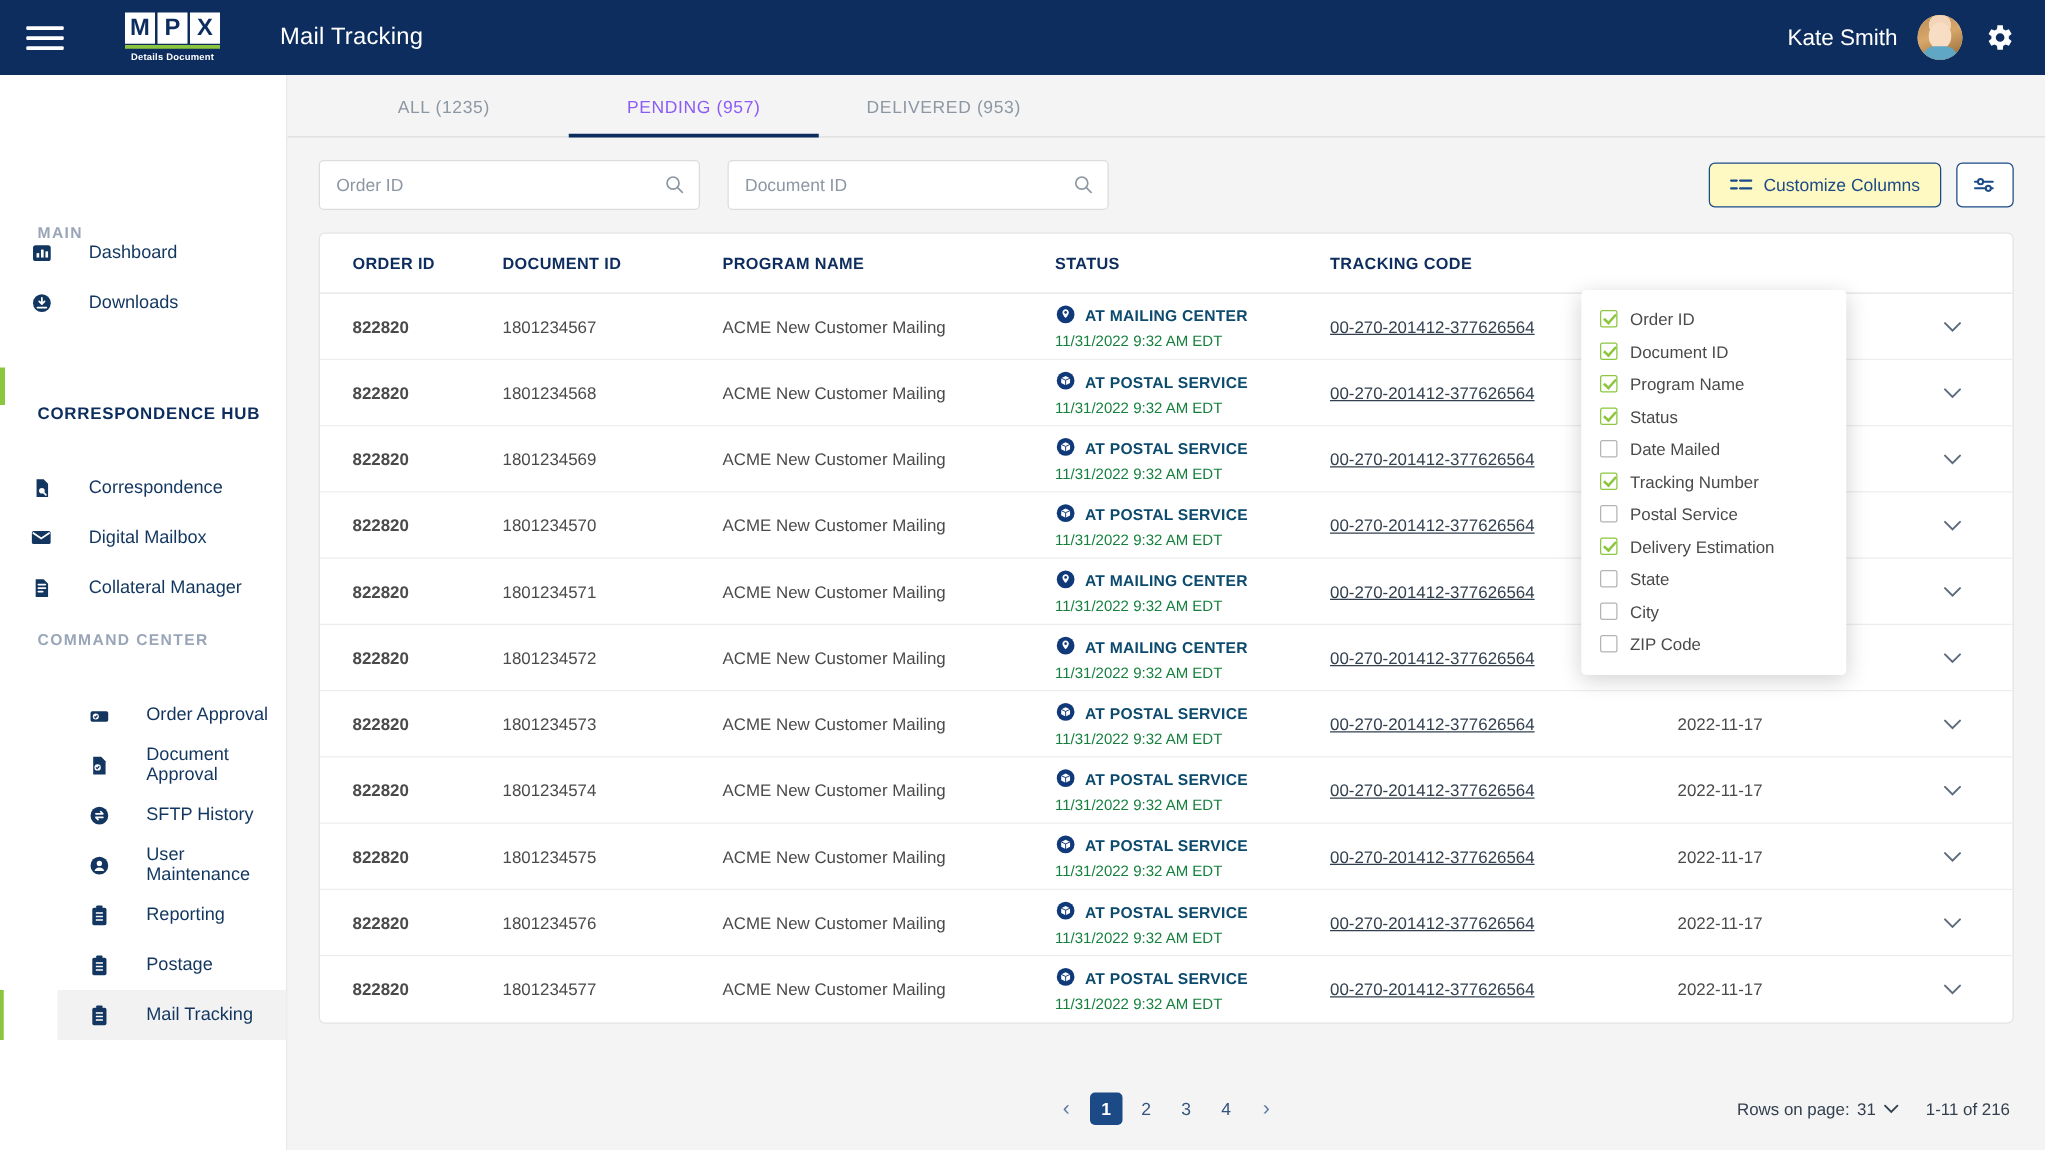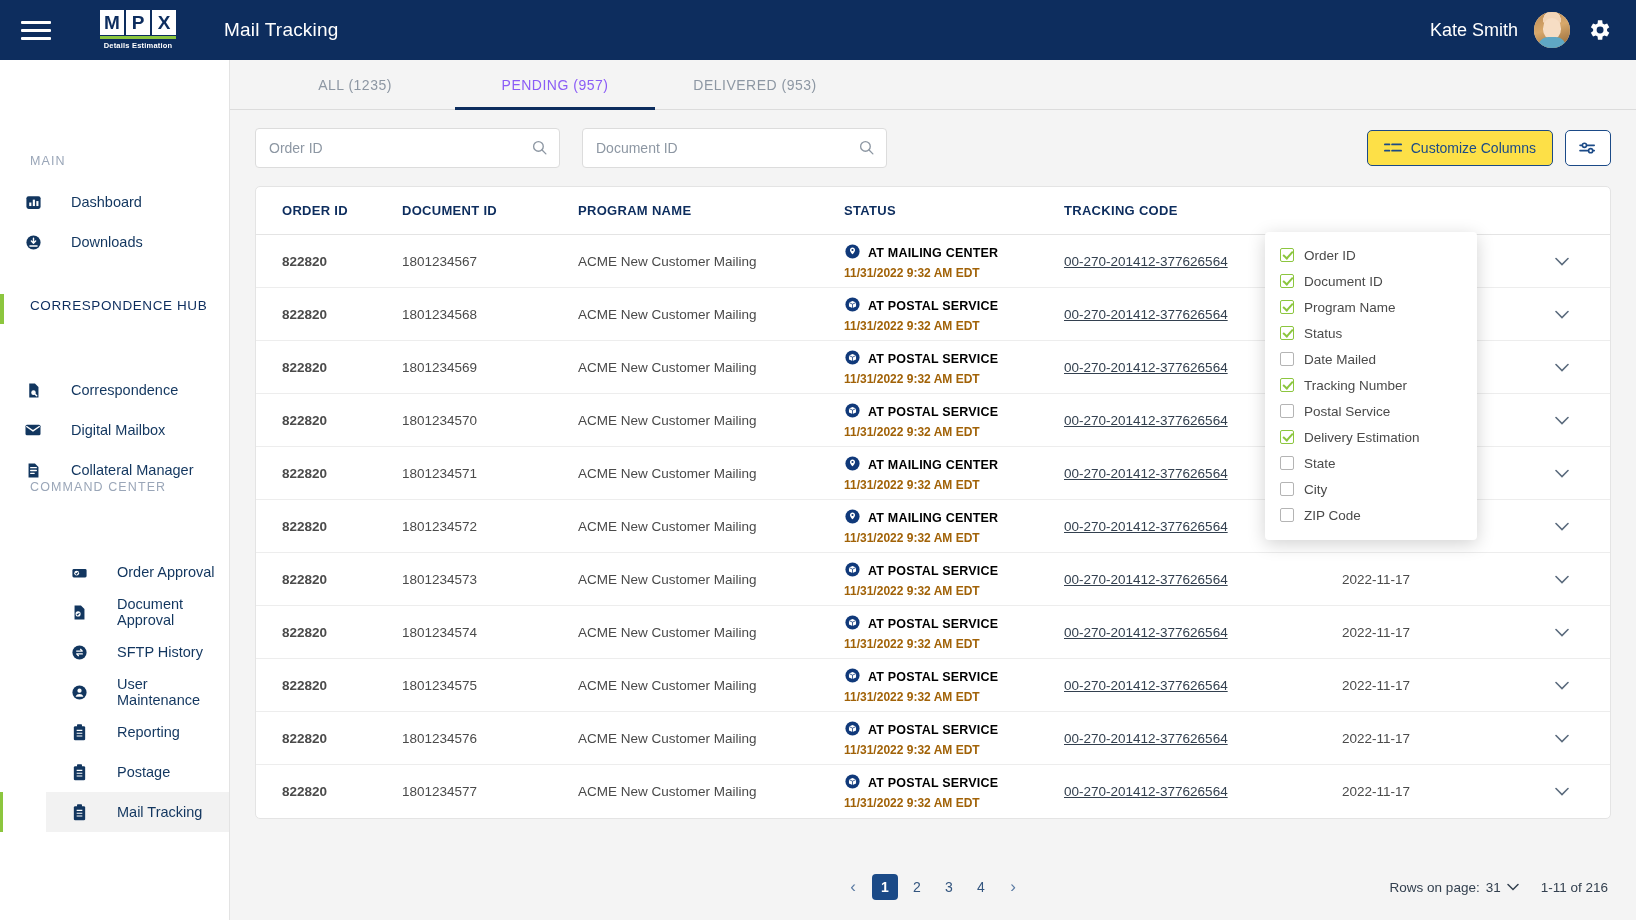"Details Estimation" div.logo-tag { text: Estimation -> Document }
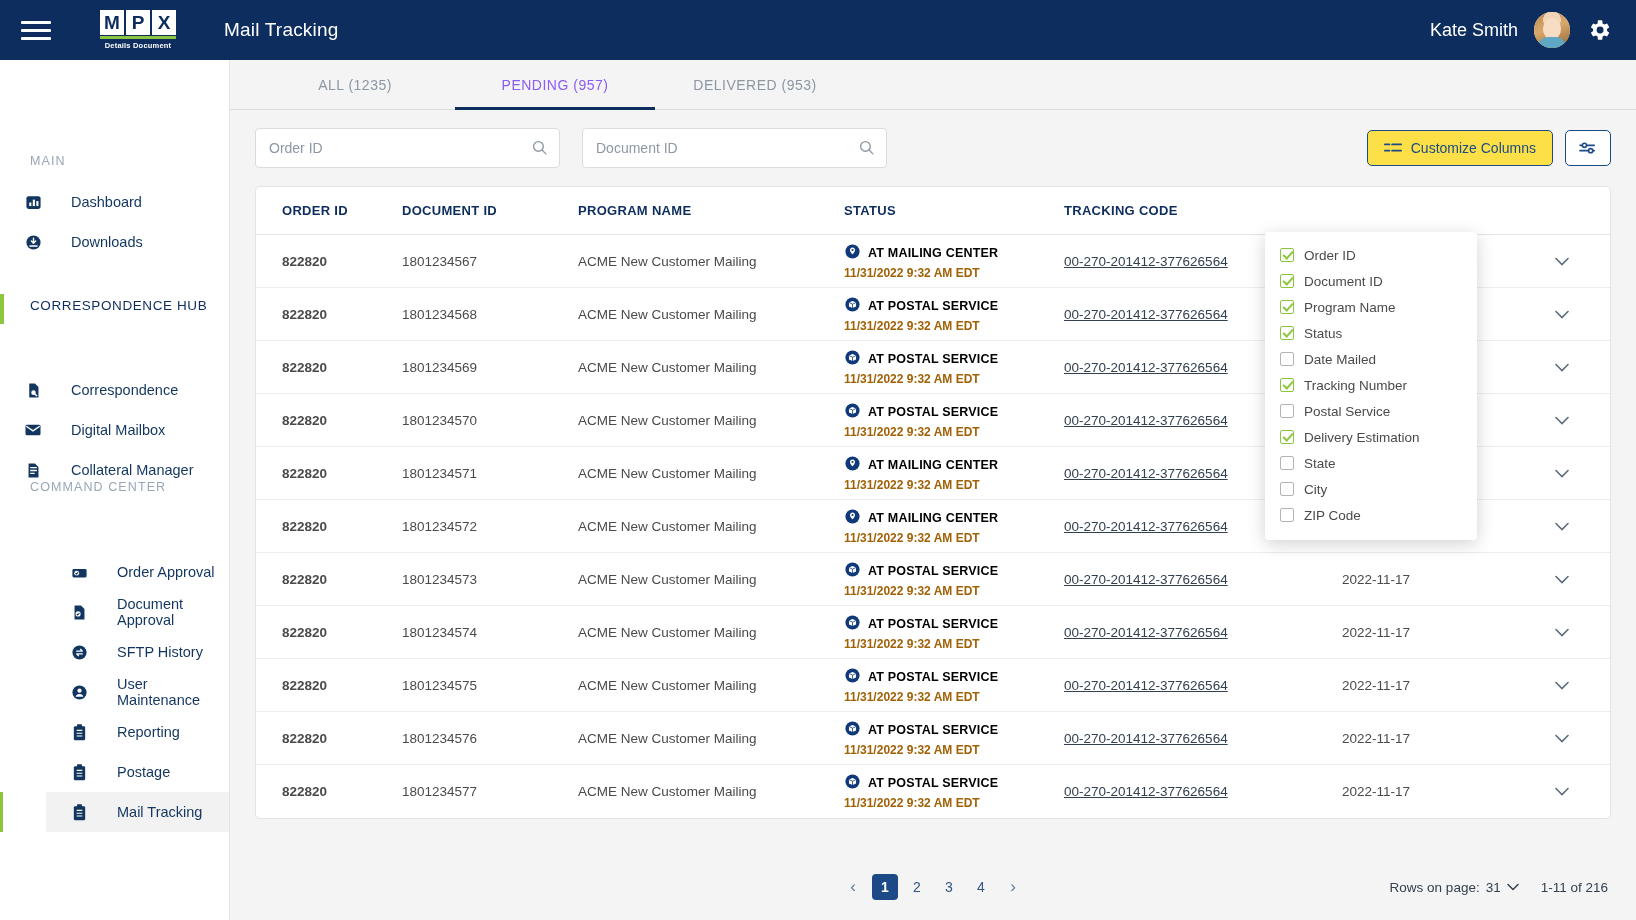"Customize Columns" .btn-outline { background: #fde047 -> #fef9c3 }
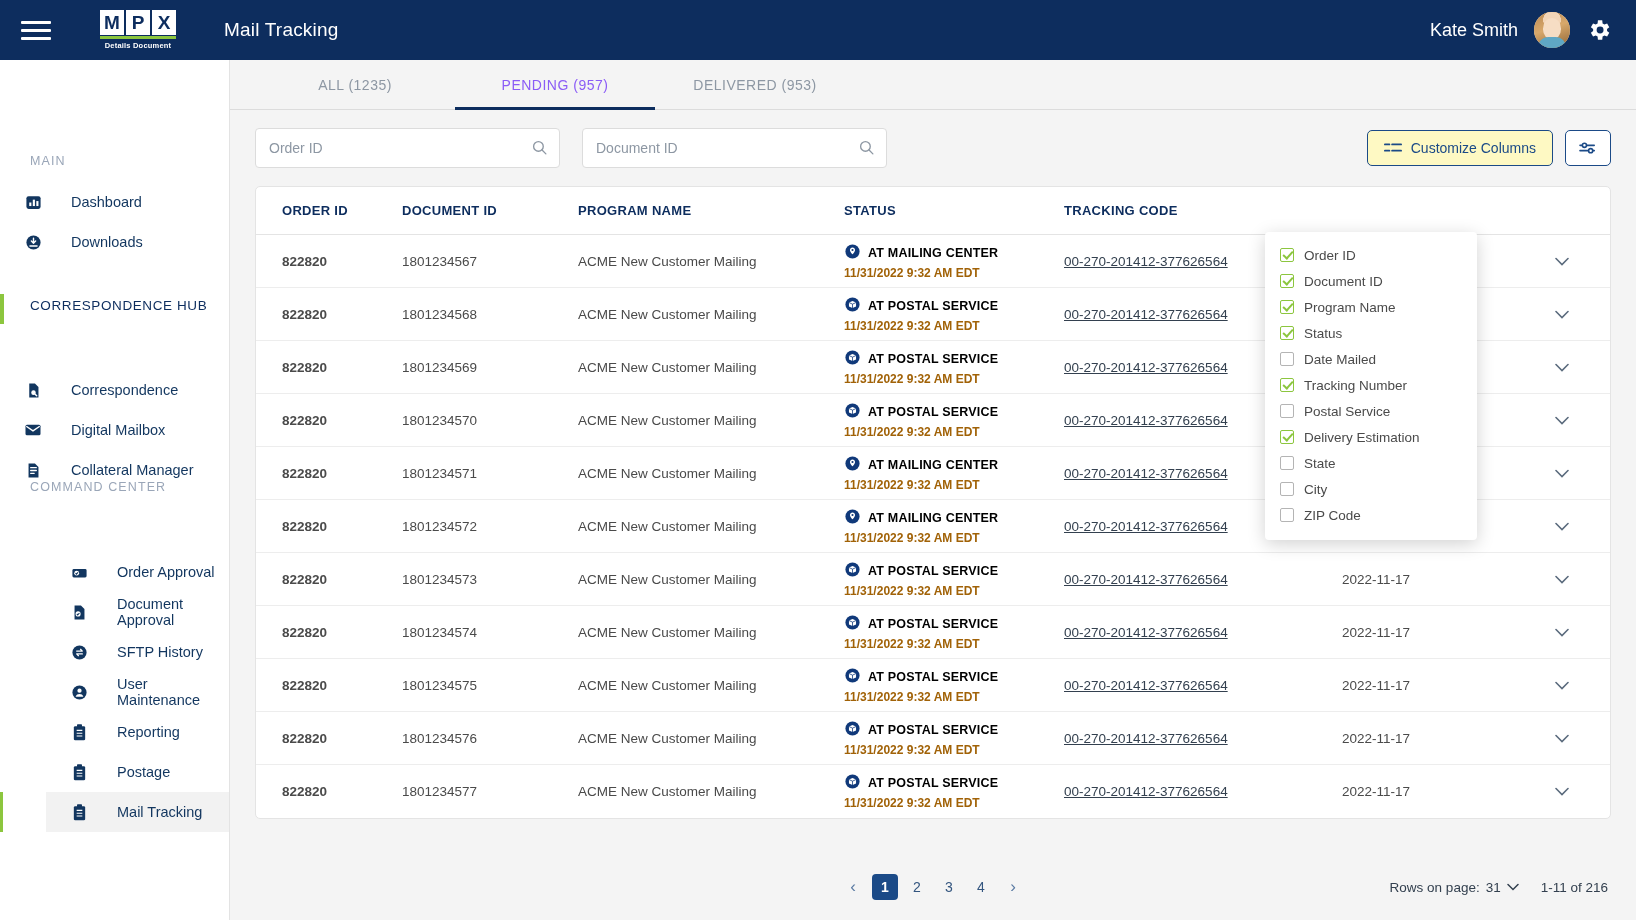"MAIN" .nav-section-label { font-weight: 400 -> 700; margin-top: none -> 25px }
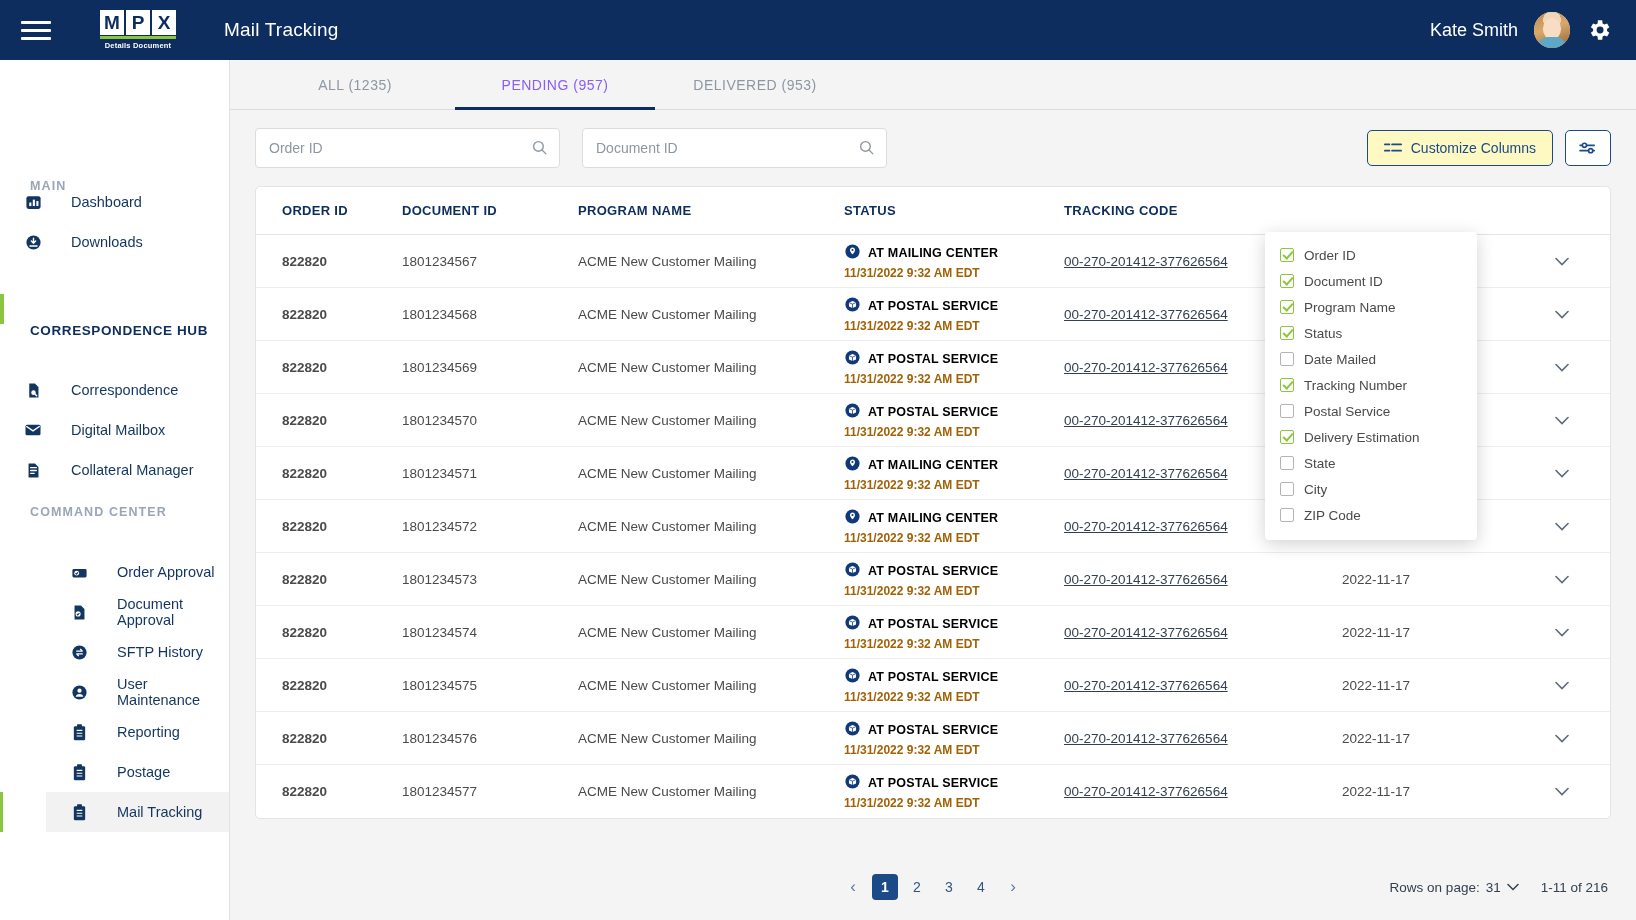"AT MAILING CENTER" .status-txt { color: #000000 -> #0c4a6e }
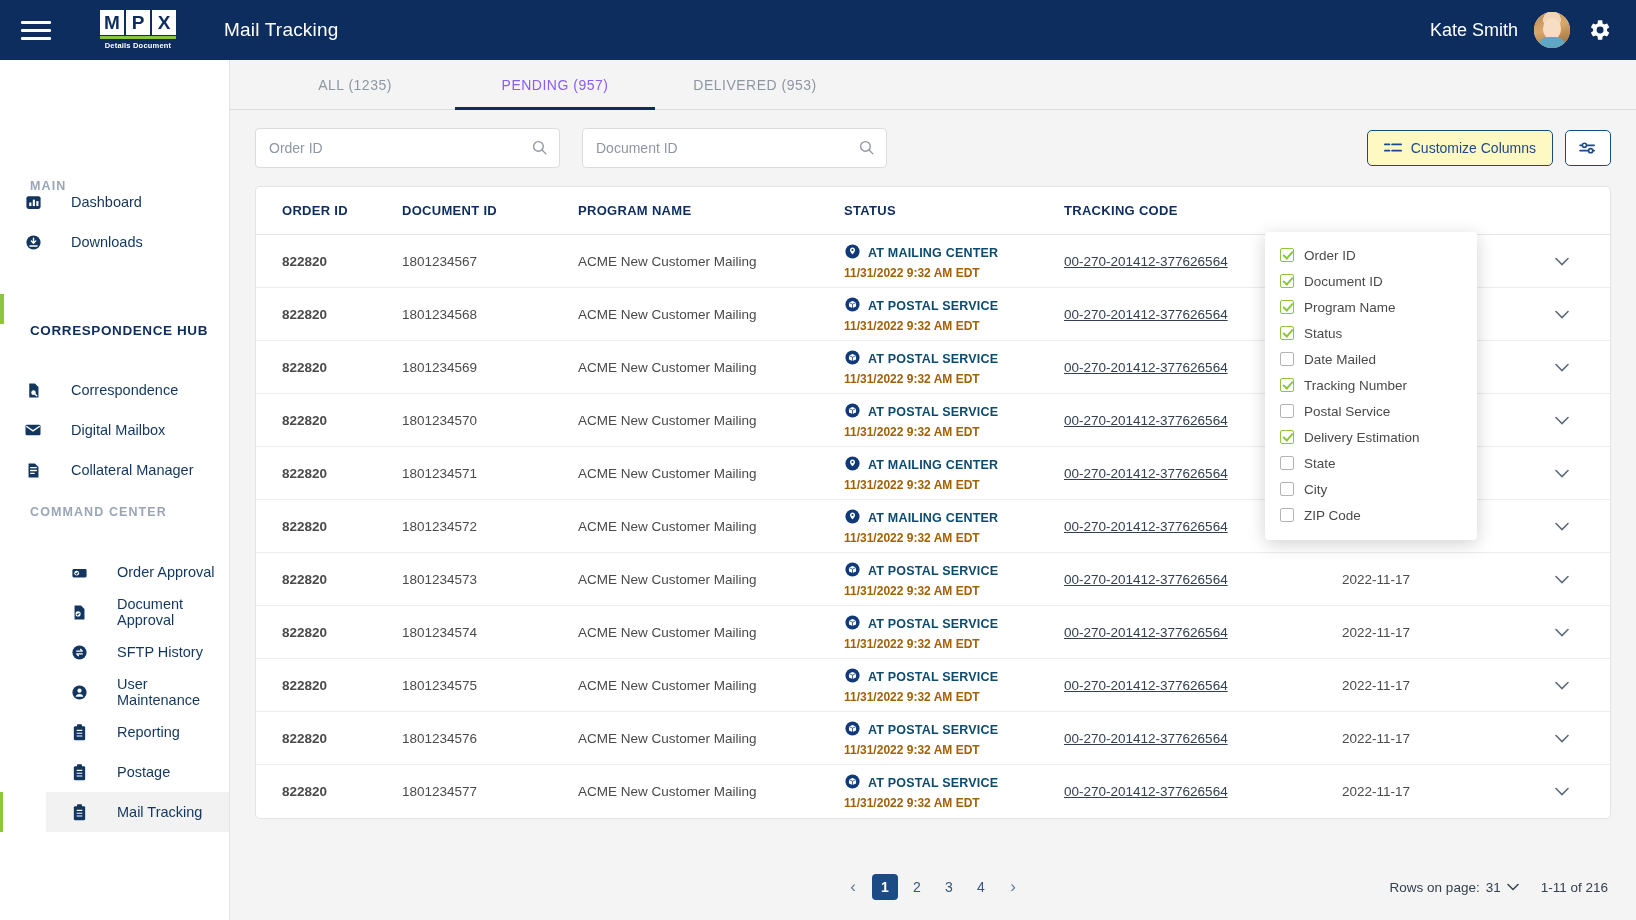"11/31/2022 9:32 AM EDT" .status-date { color: #a16207 -> #15803d; font-weight: bold -> none }
